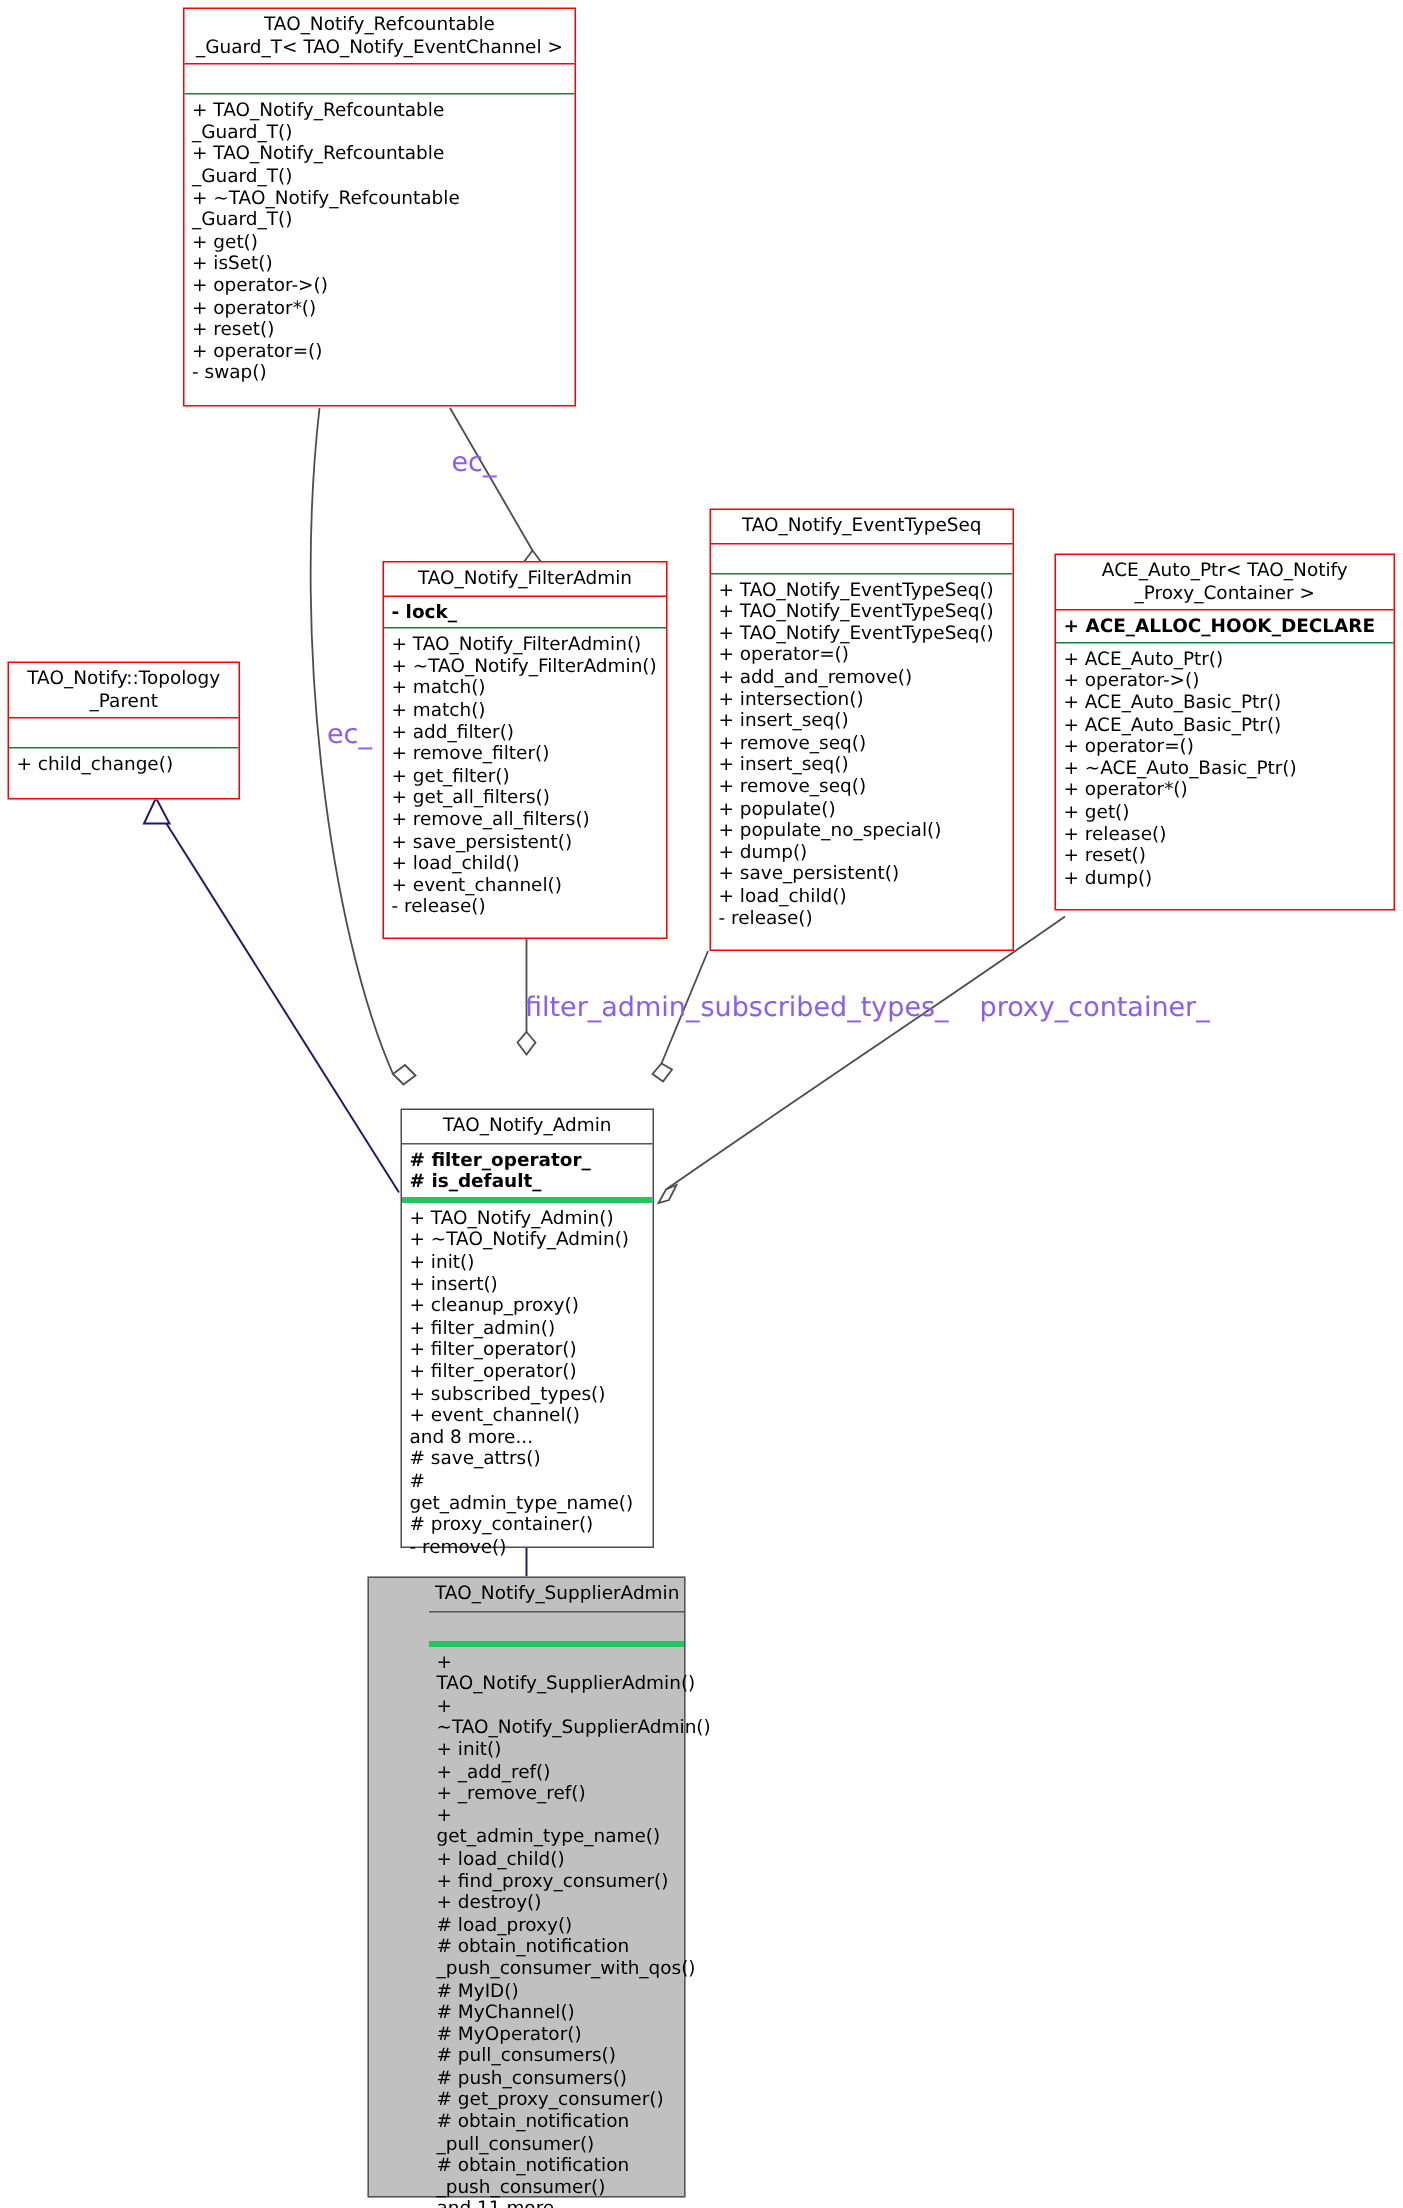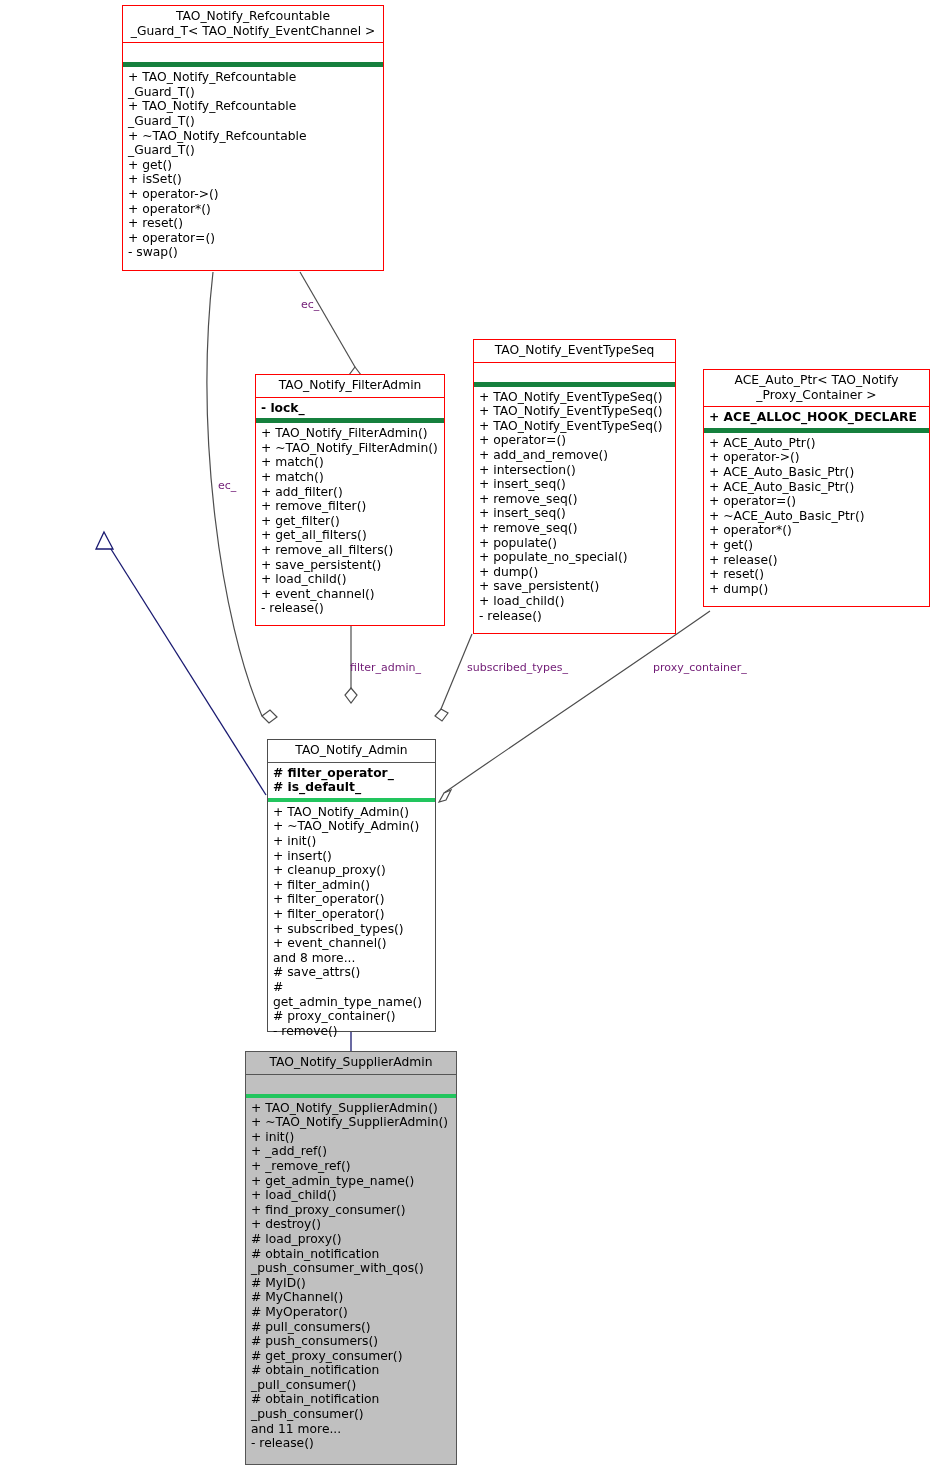"+ TAO_Notify_Refcountable" .sec-ops { border-top: 5px solid #15803d -> 1px solid #15803d }
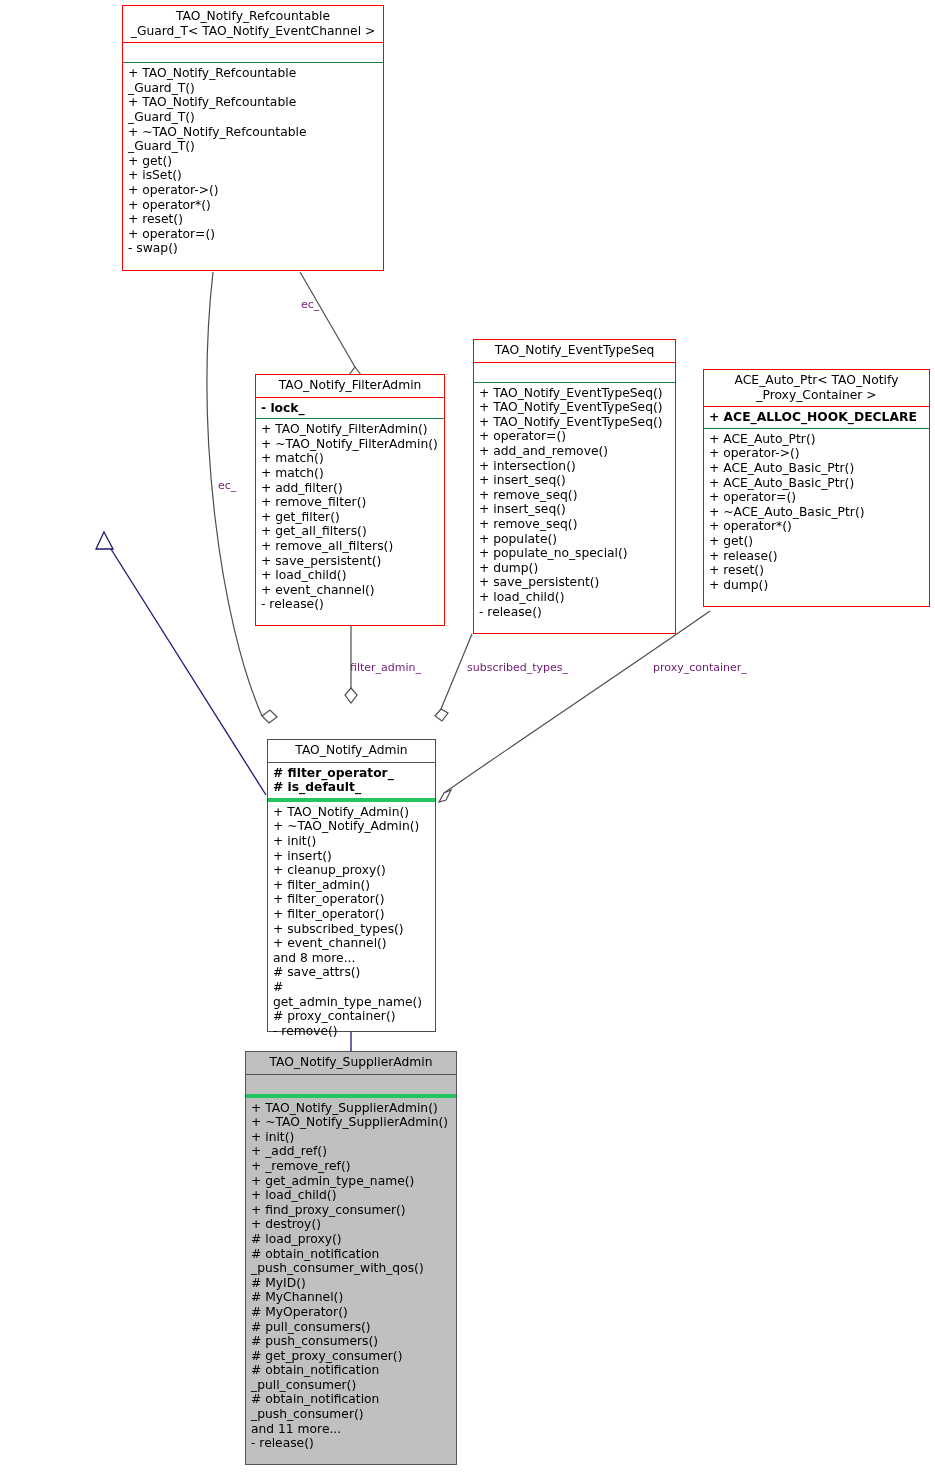"ec_" .edge-label { color: #701a75 -> #8b5cf6; font-size: 11px -> 18px }
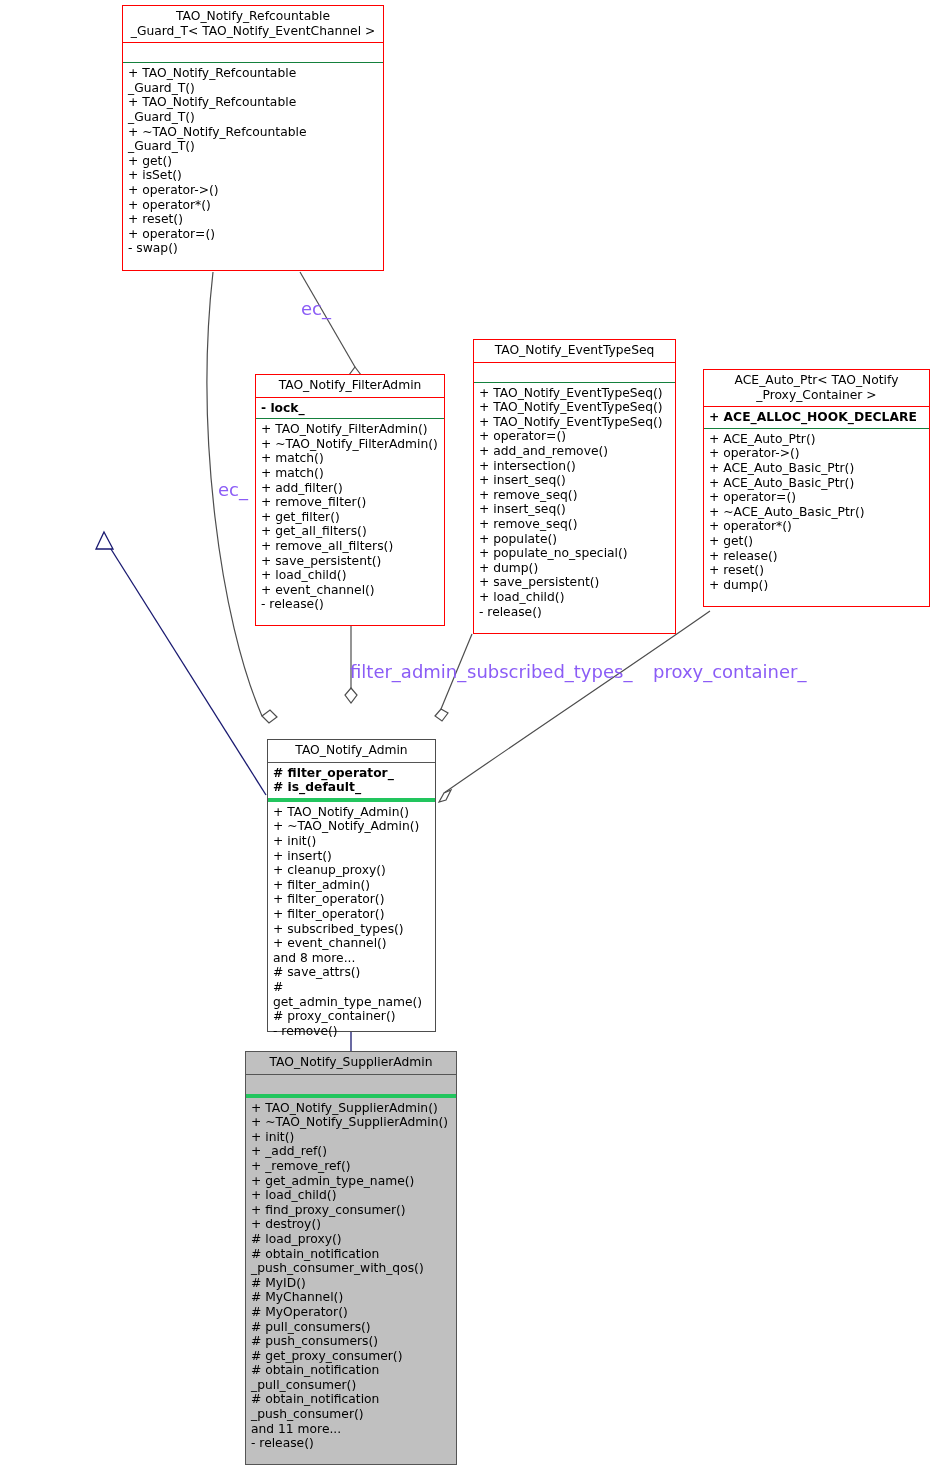"TAO_Notify::Topology" div.uml-box { html: none -> <div> <div>TAO_Notify::Topology _Parent</div> <div></div> <div>+ child_change()</div> </div> }
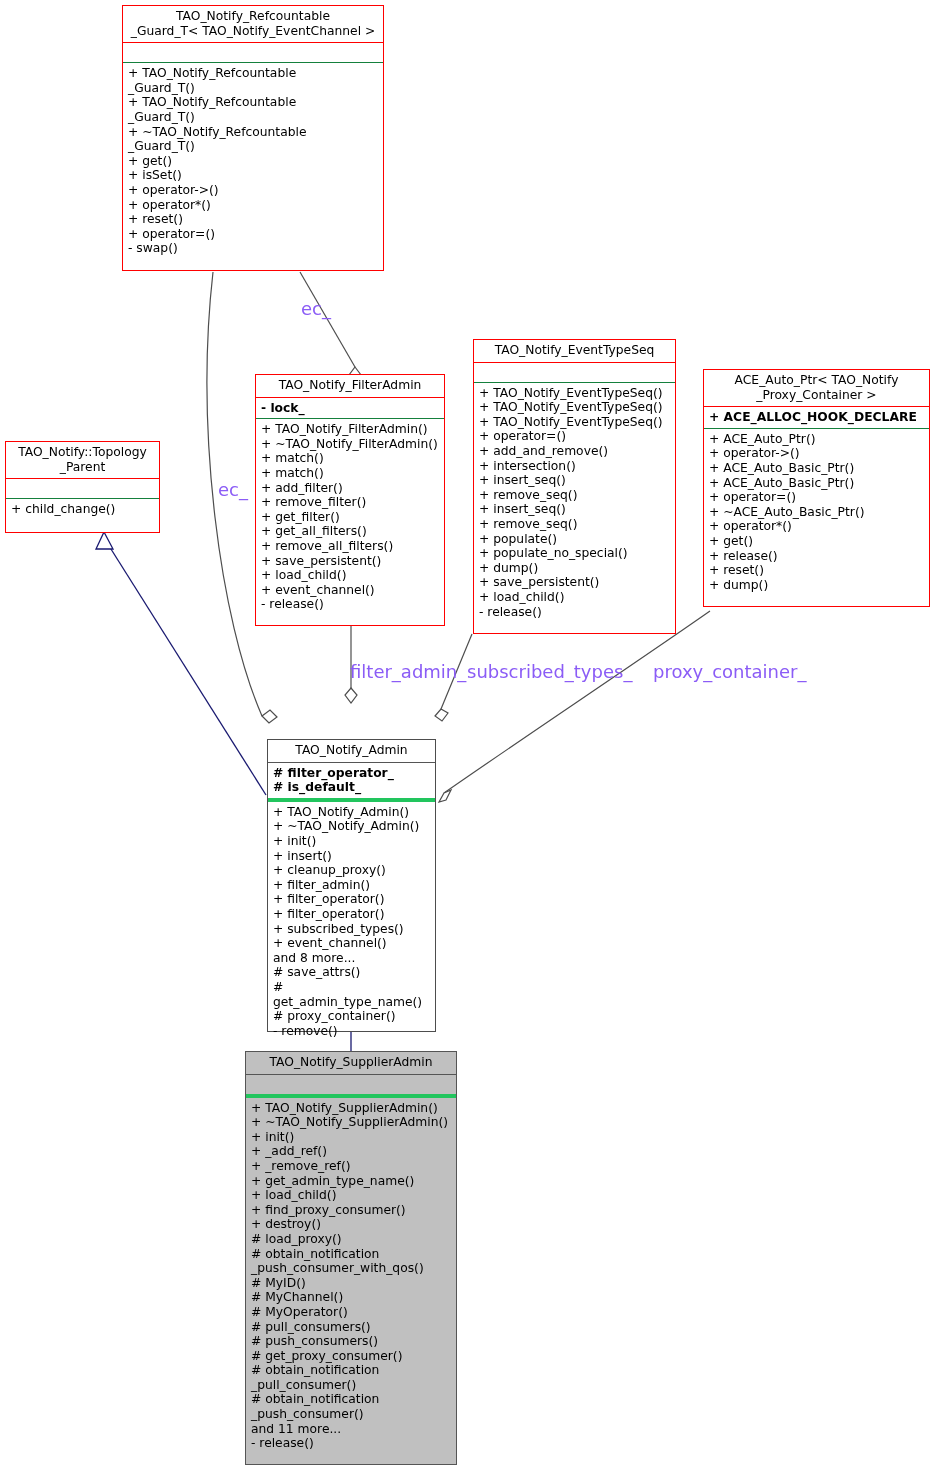"TAO_Notify_SupplierAdmin" .uml-box.gray { padding-left: none -> 40px }
